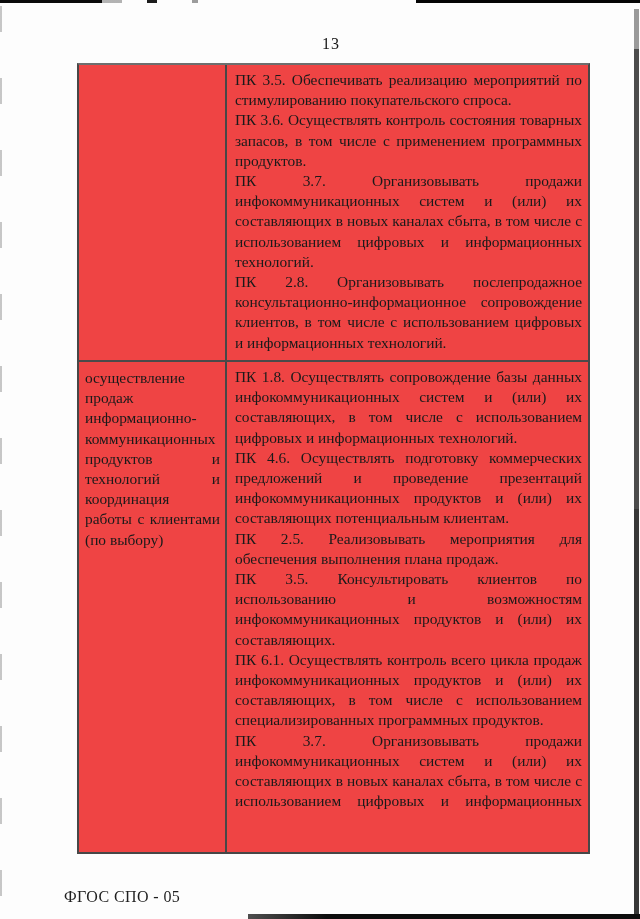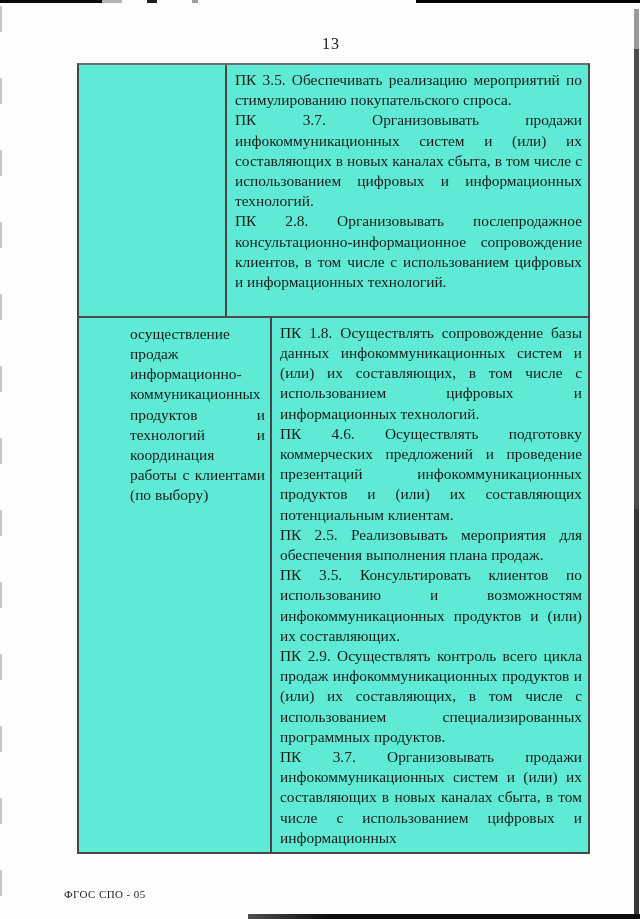"ПК 3.5. Обеспечивать реализацию" .doc-table { background: #5eead4 -> #ef4444 }
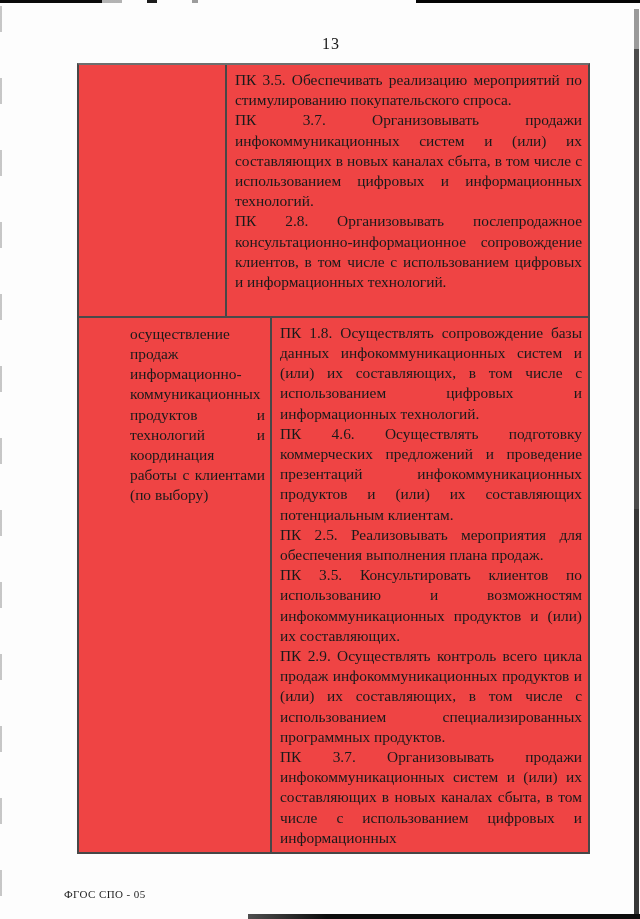"ПК 3.6. Осуществлять контроль состояния" p { html: none -> <p>ПК 3.6. Осуществлять контроль состояния товарных запасов, в том числе с применением программных продуктов.</p> }
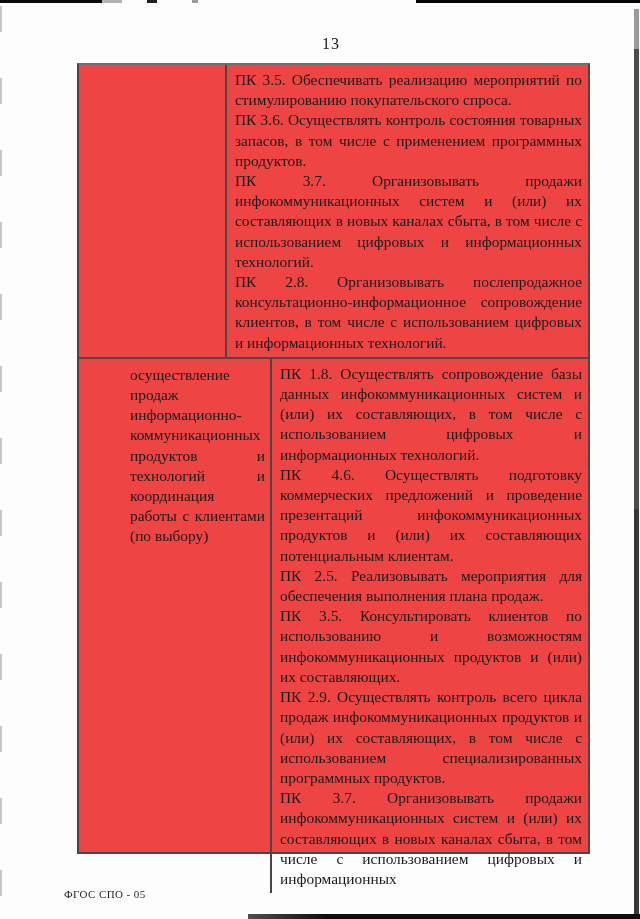"осуществление продаж" .t-row-2 { padding-left: 45px -> none }
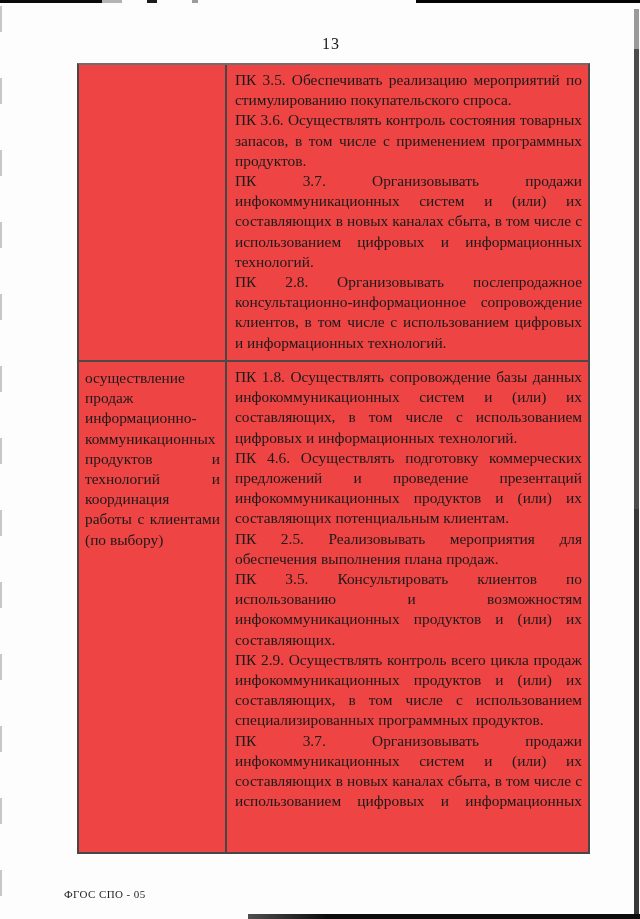"ПК 2.9. Осуществлять контроль всего" p { text: 2.9 -> 6.1 }
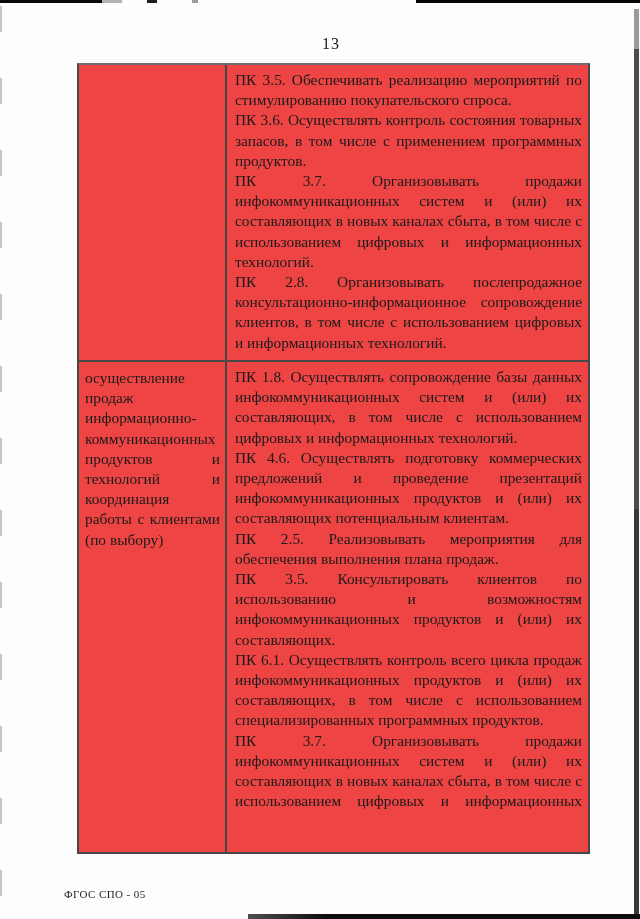"ФГОС СПО - 05" .doc-footer { font-size: 11px -> 16px }
